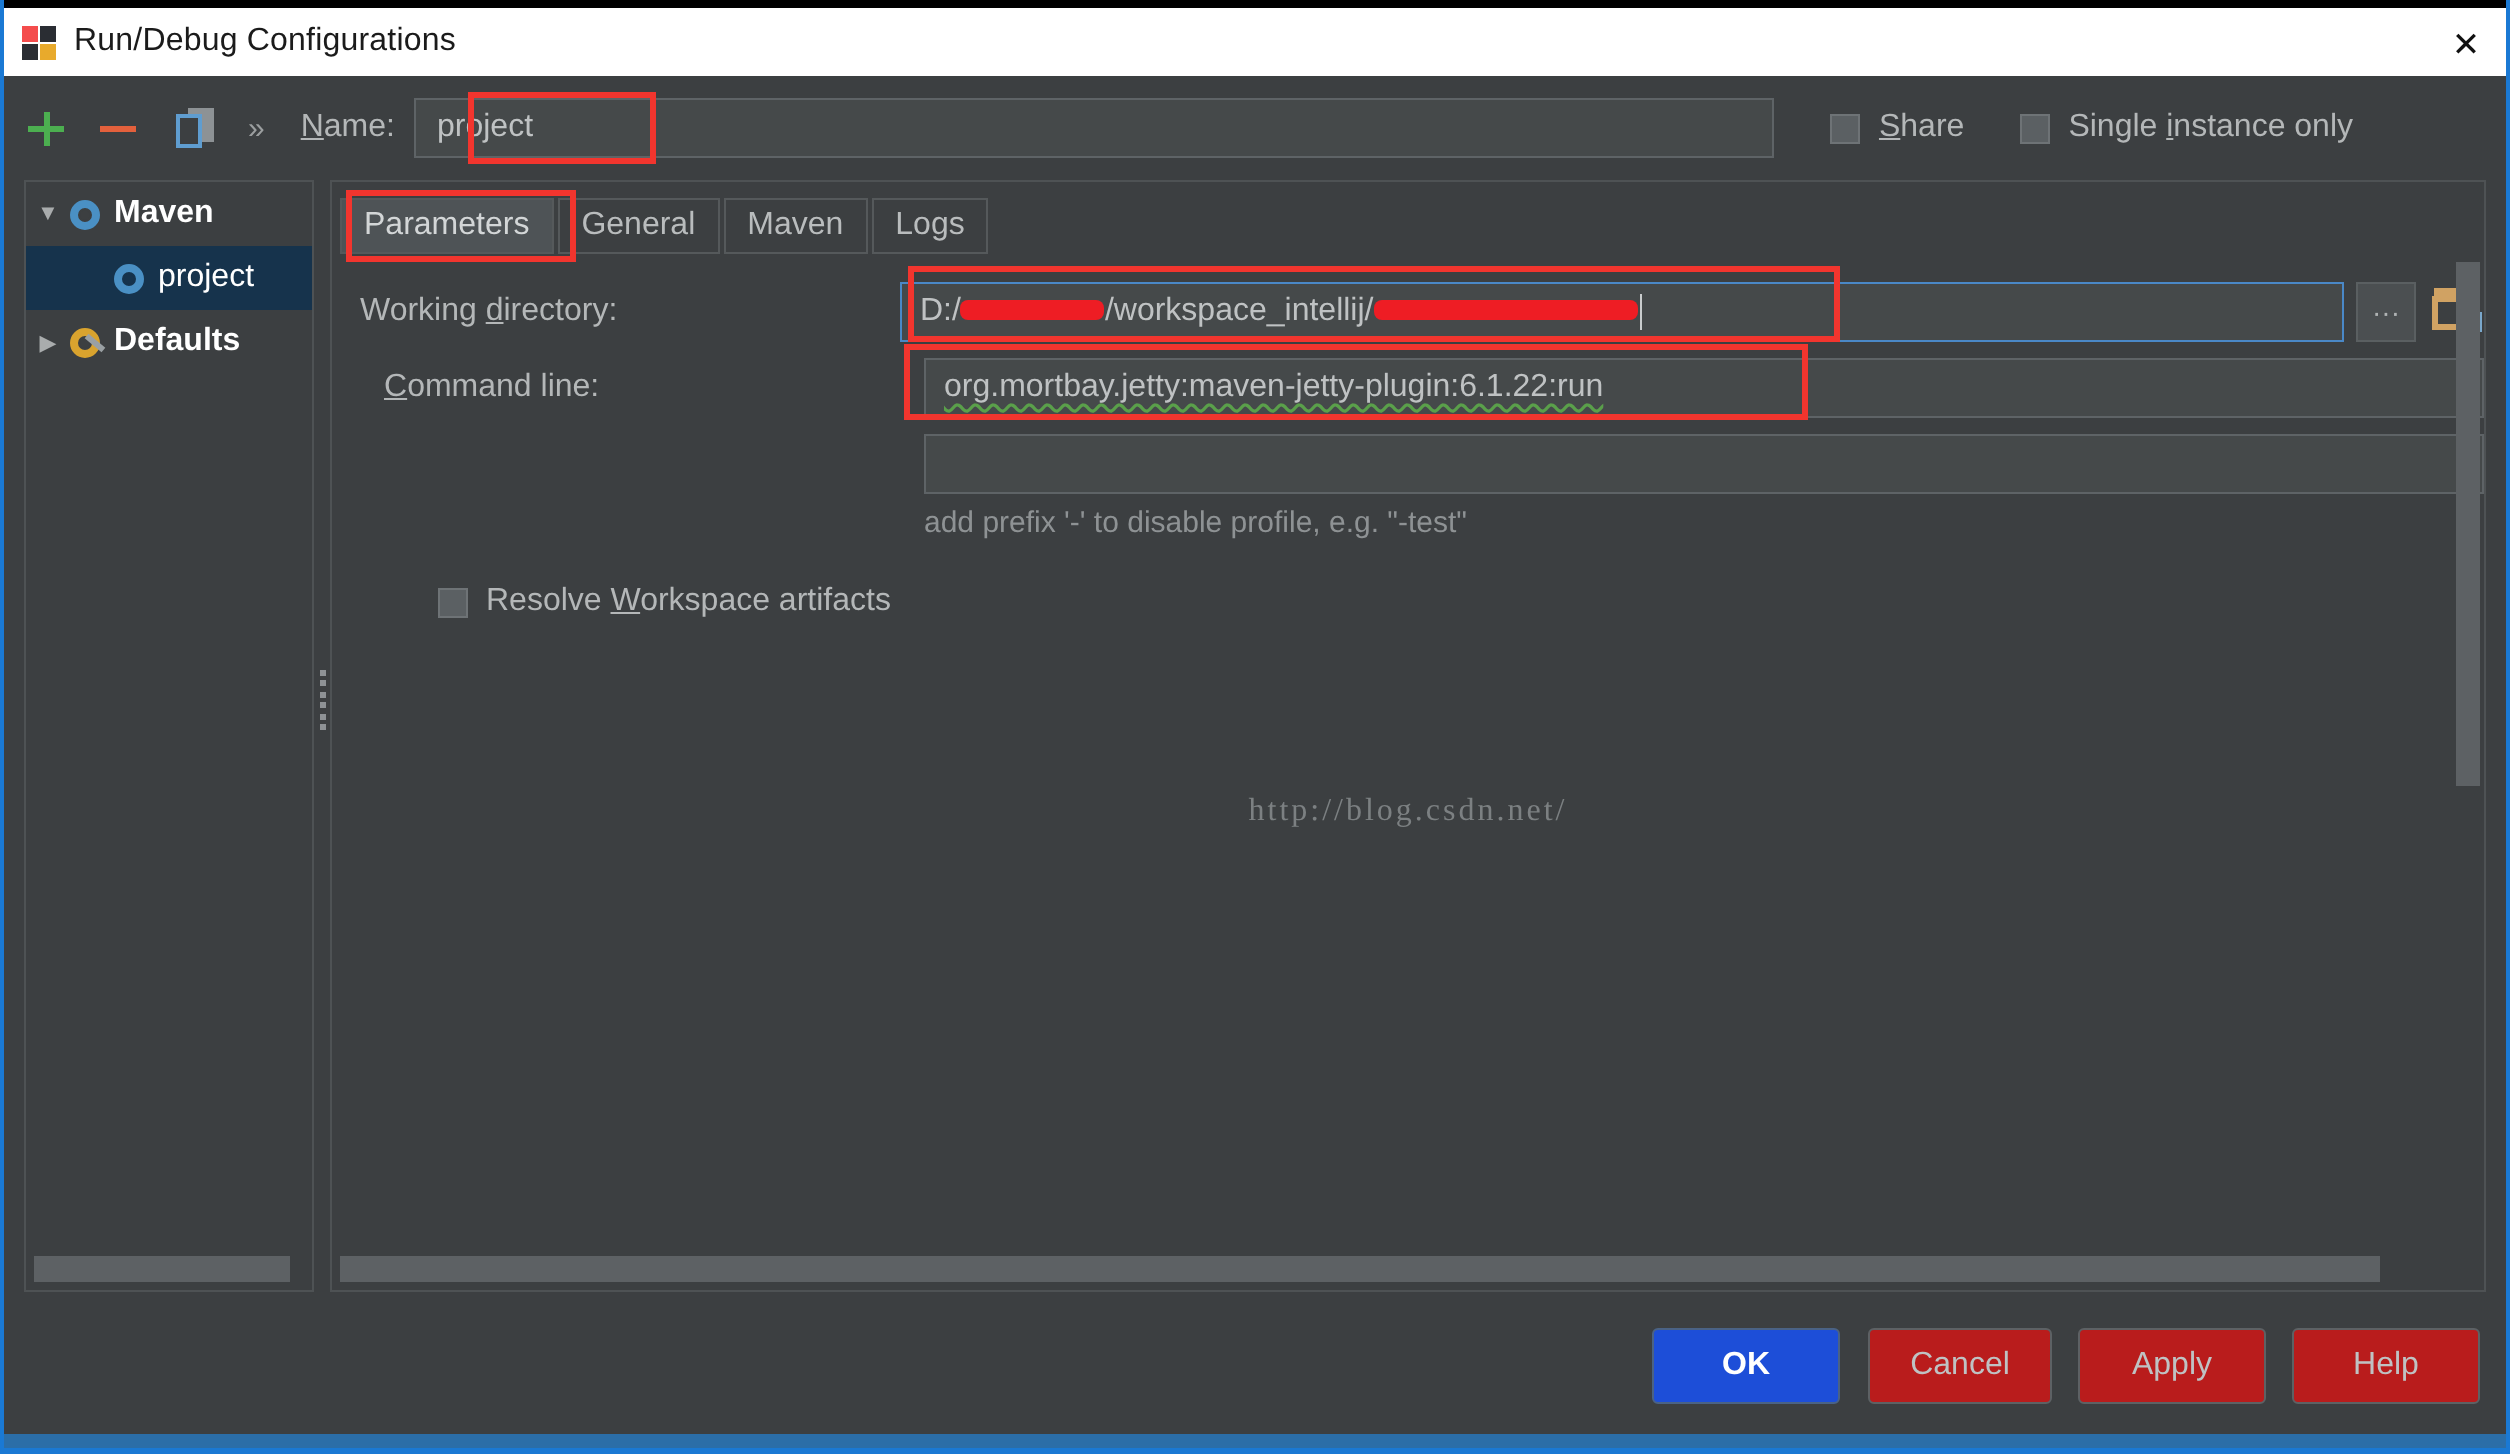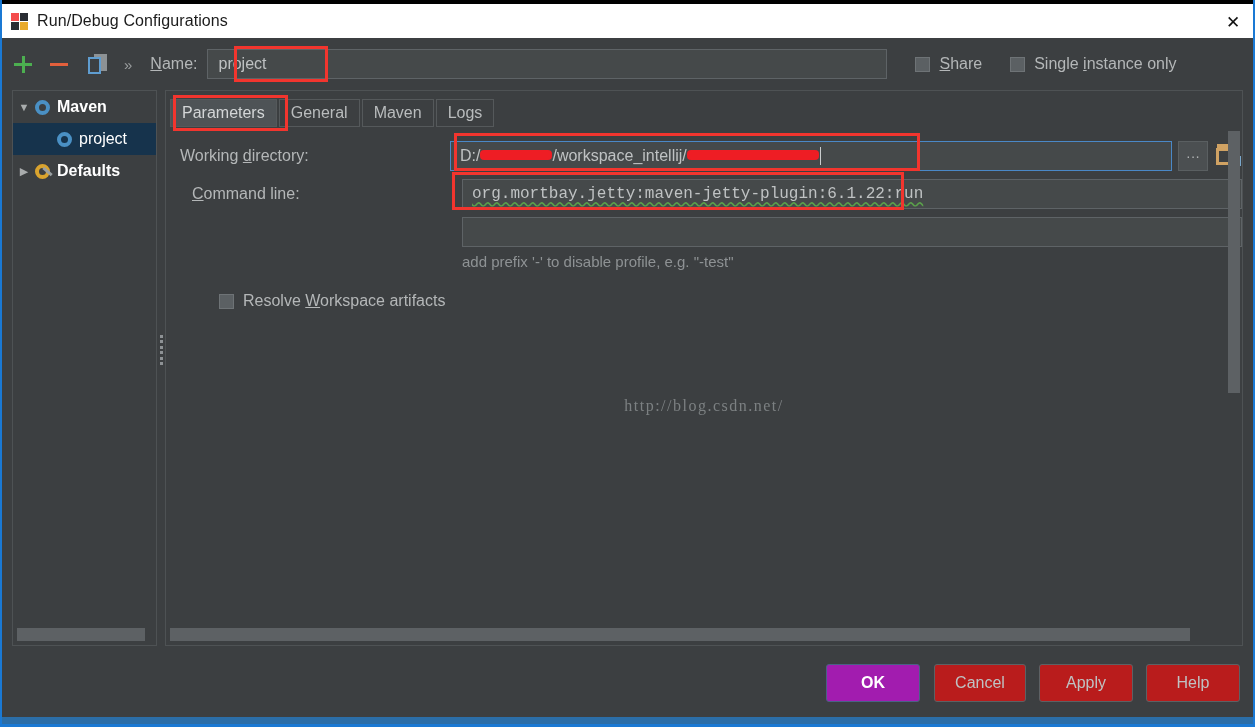"org.mortbay.jetty:maven-jetty-plugin:6.1" .squig { font-family: Liberation Mono, monospace -> none }
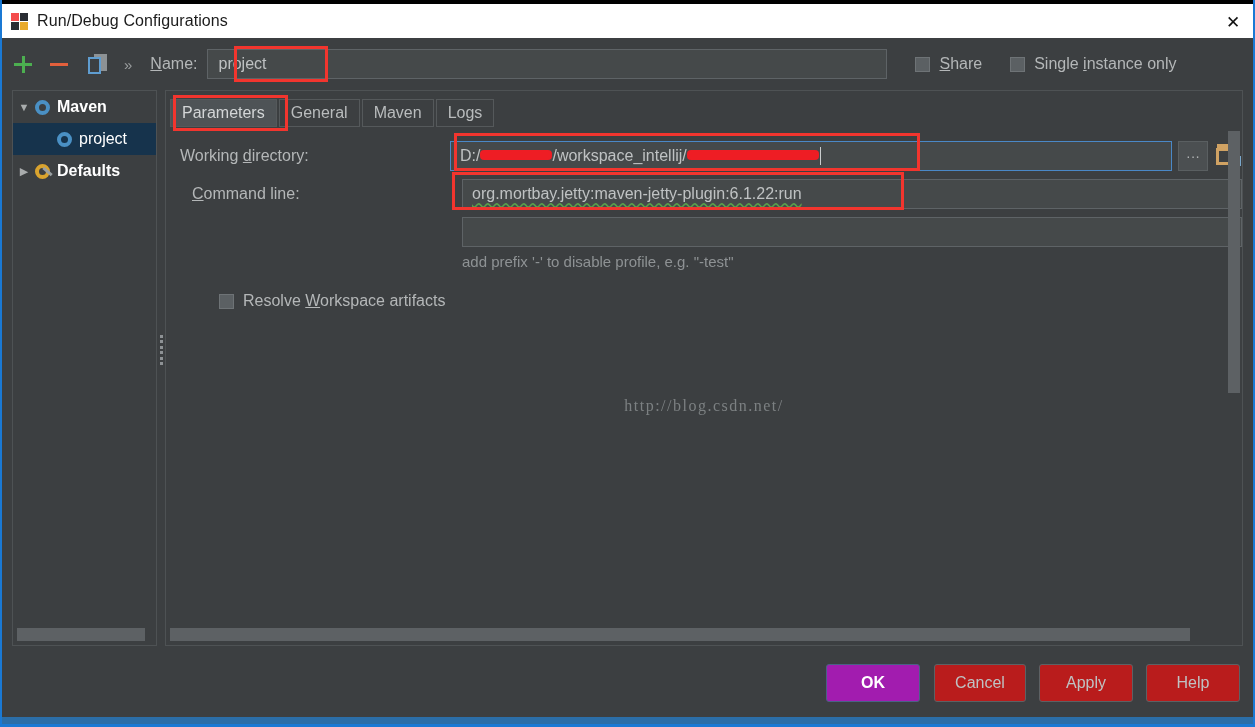"OK" .btn.primary { background: #a21caf -> #1d4ed8 }
